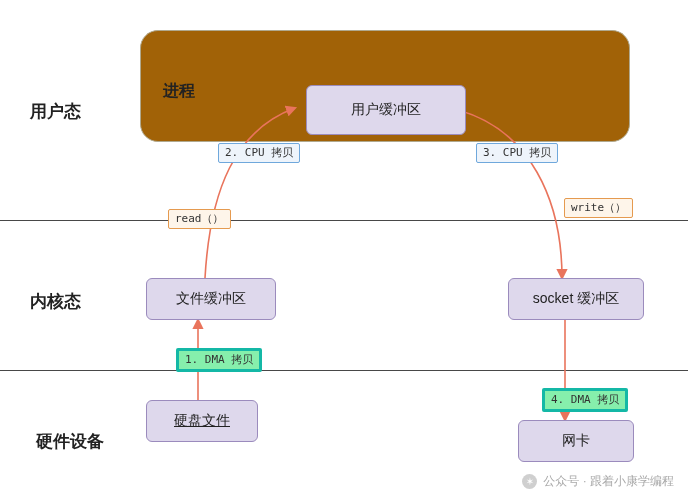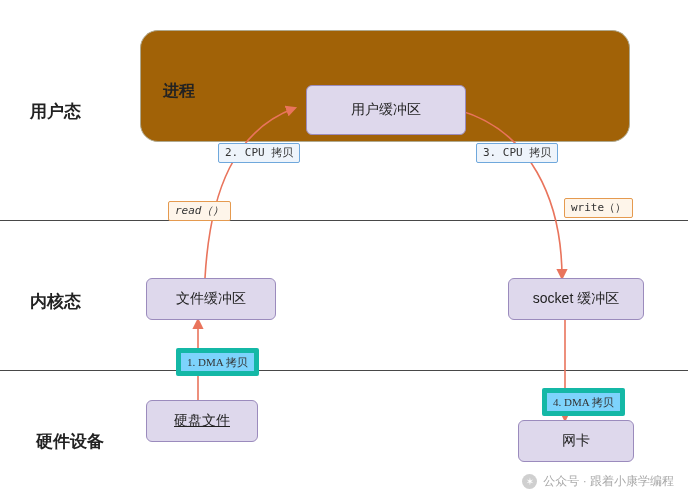"read（）" div.tag { font-style: italic -> none; top: 201px -> 209px }
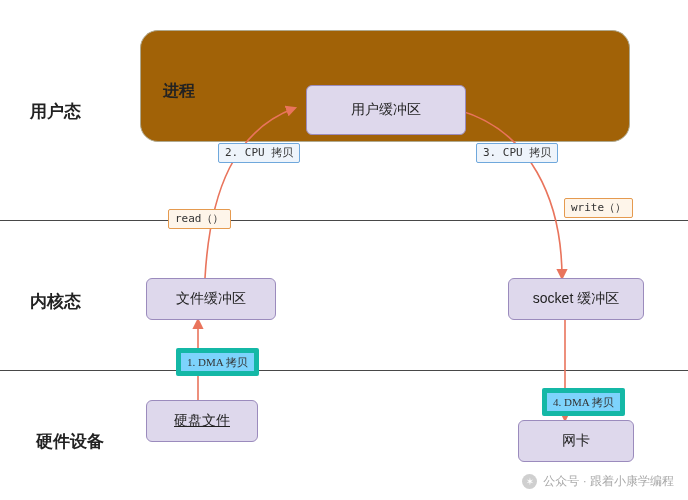"1. DMA 拷贝" .tag-purple { background: #7dd3fc -> #86efac; border: 5px solid #14b8a6 -> 3px solid #14b8a6; font-family: Liberation Serif, serif -> none }
